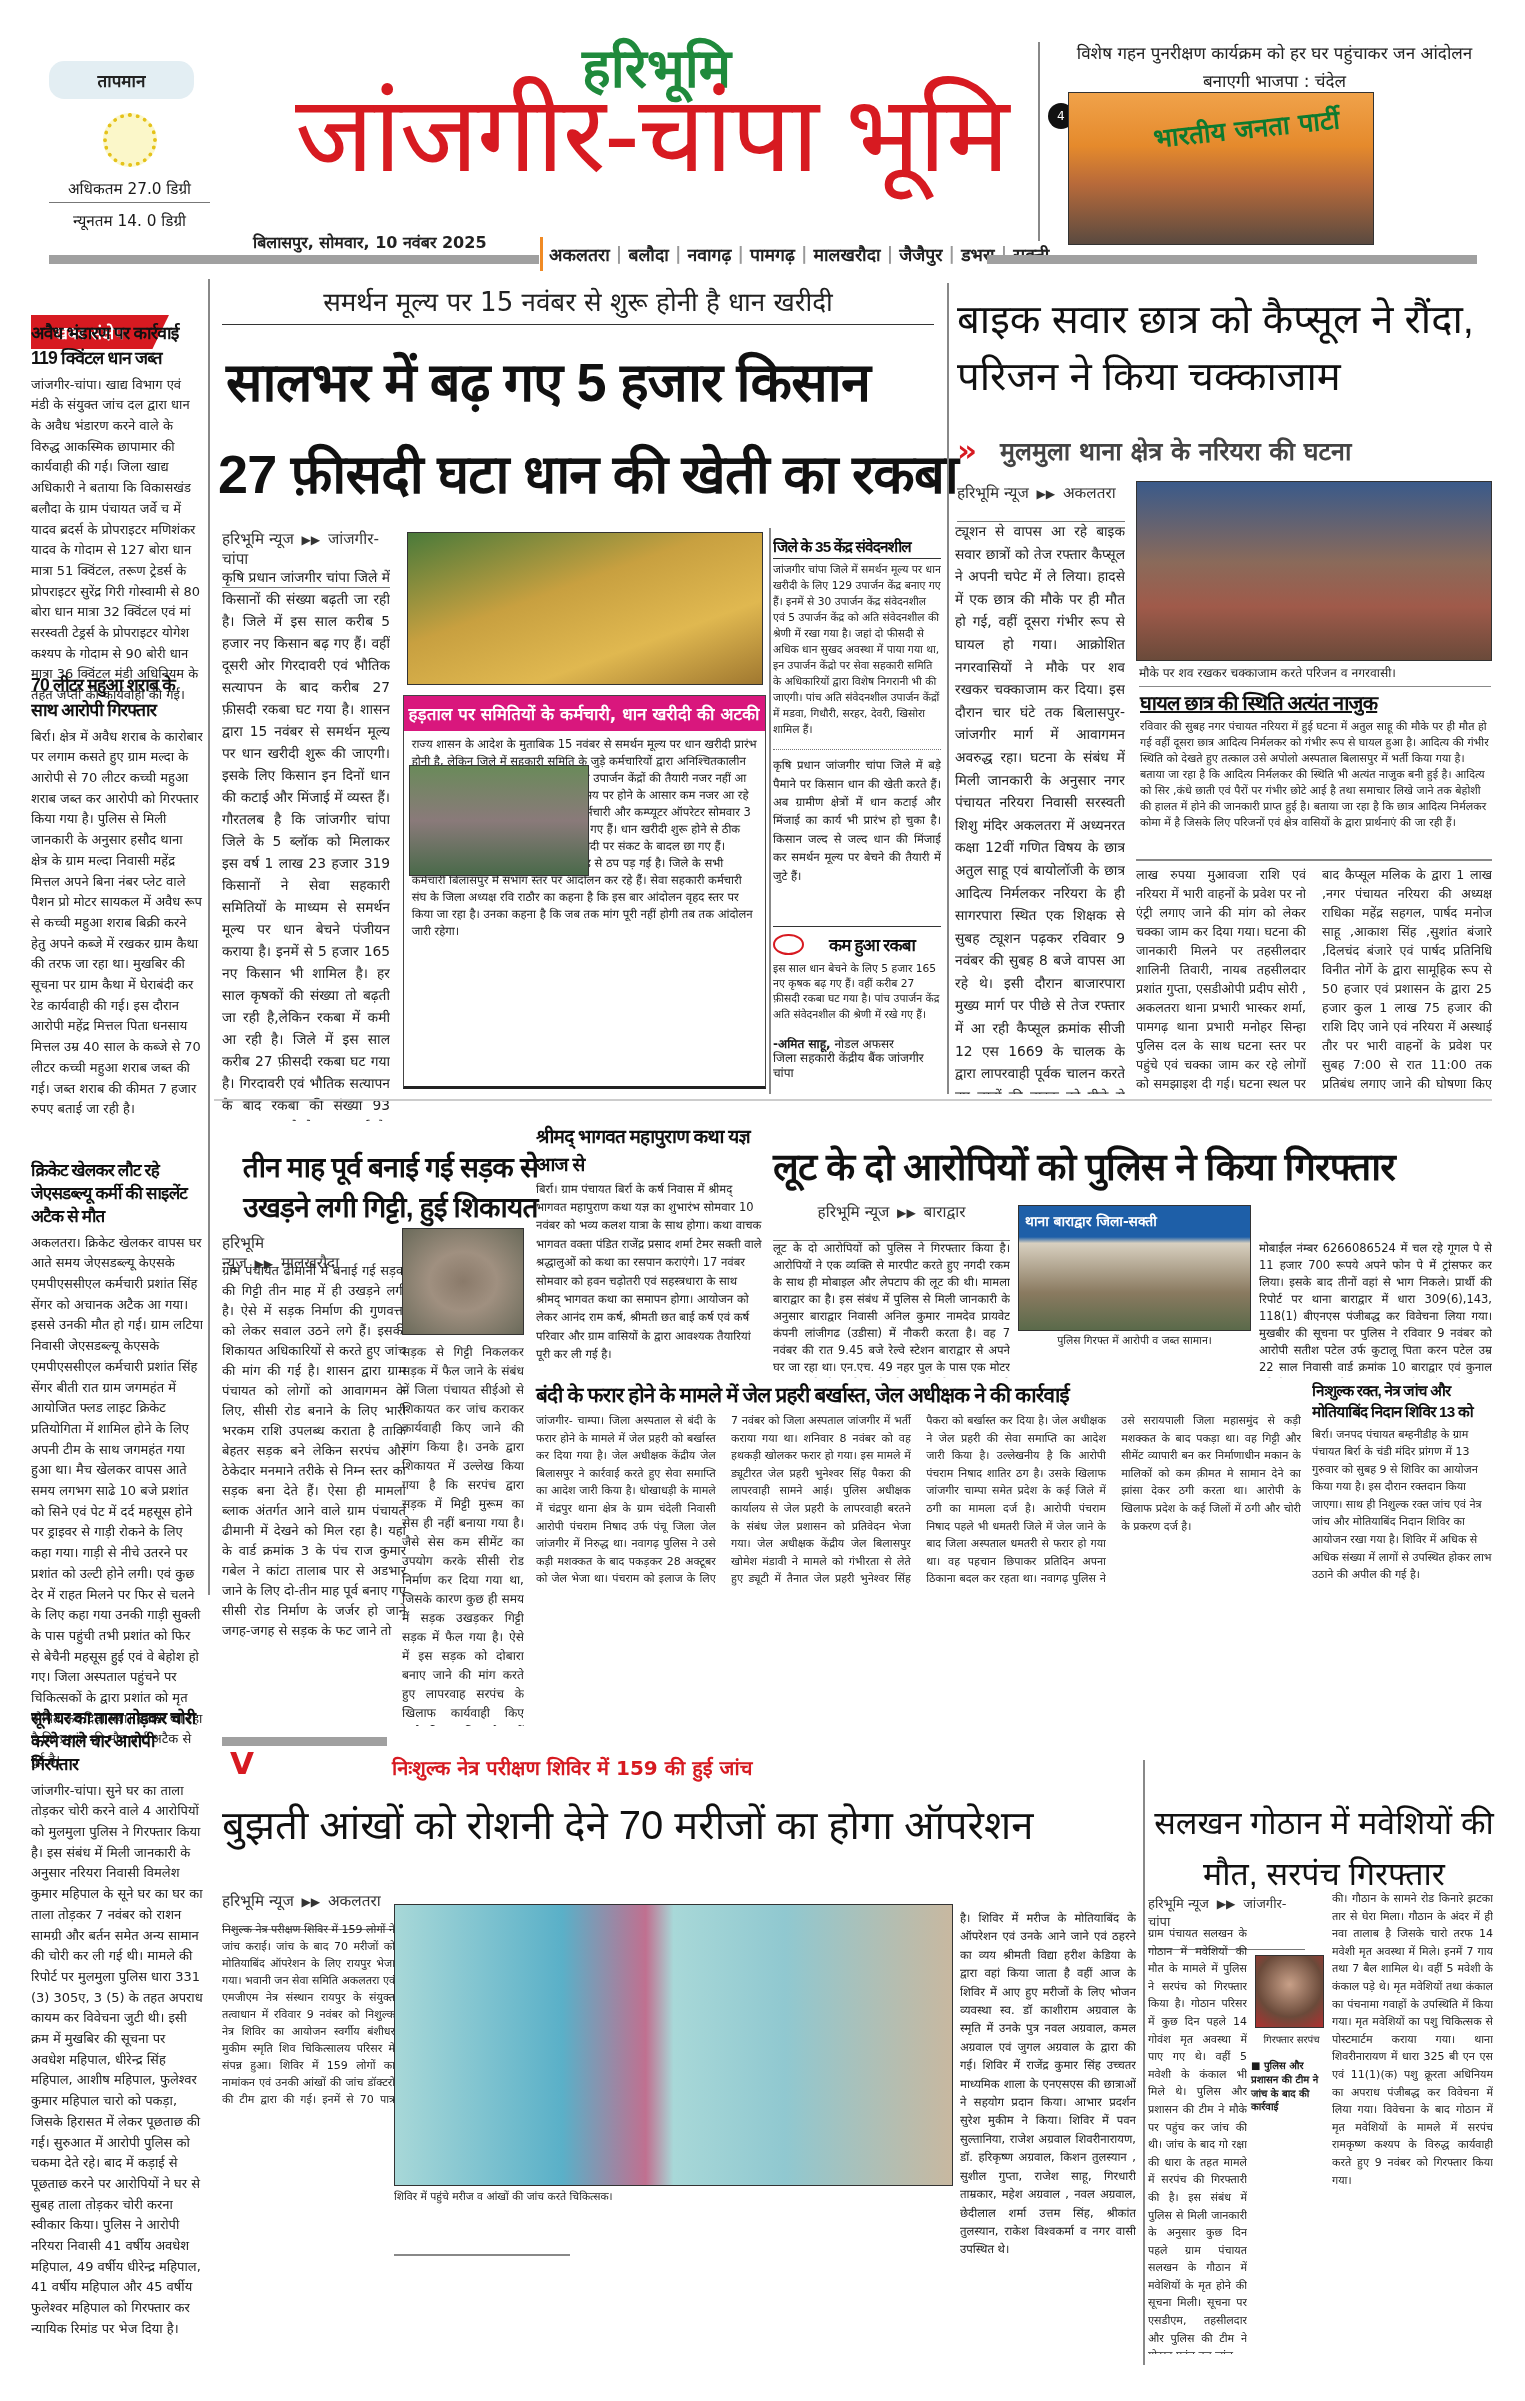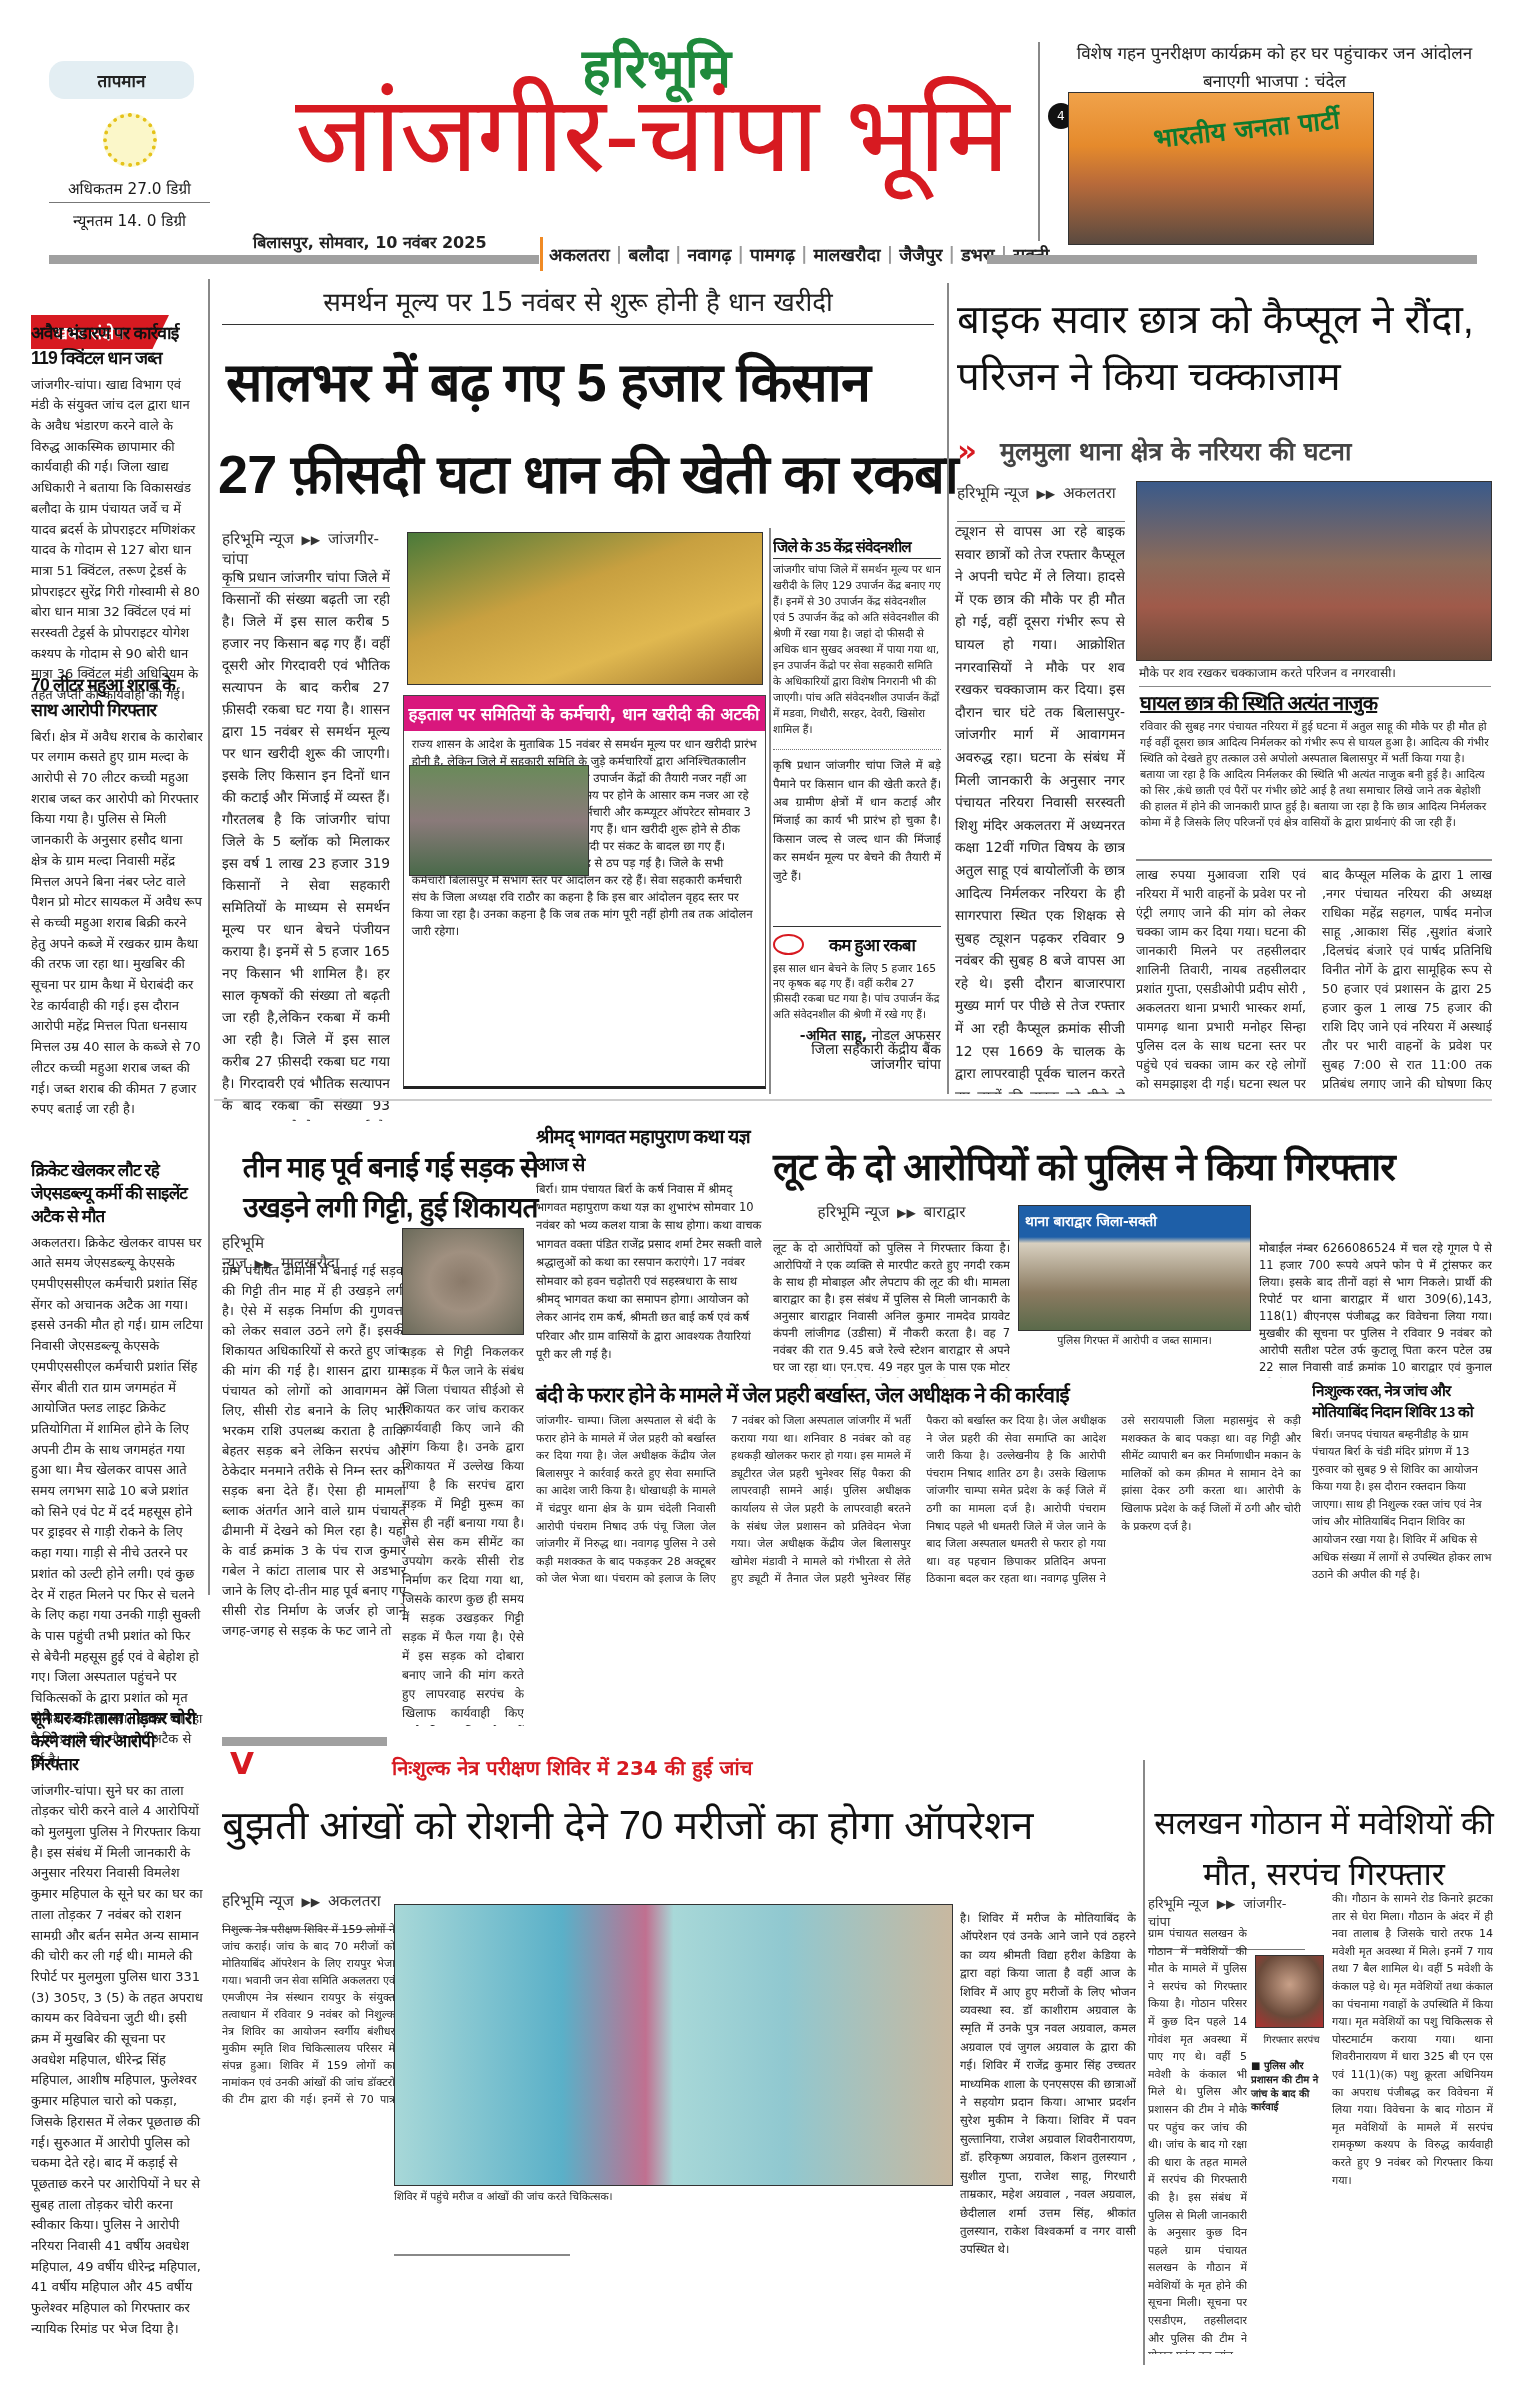"-अमित साहू, नोडल अफसर" div { font-size: 14px -> 12px; margin-top: 6px -> 15px; text-align: right -> none }
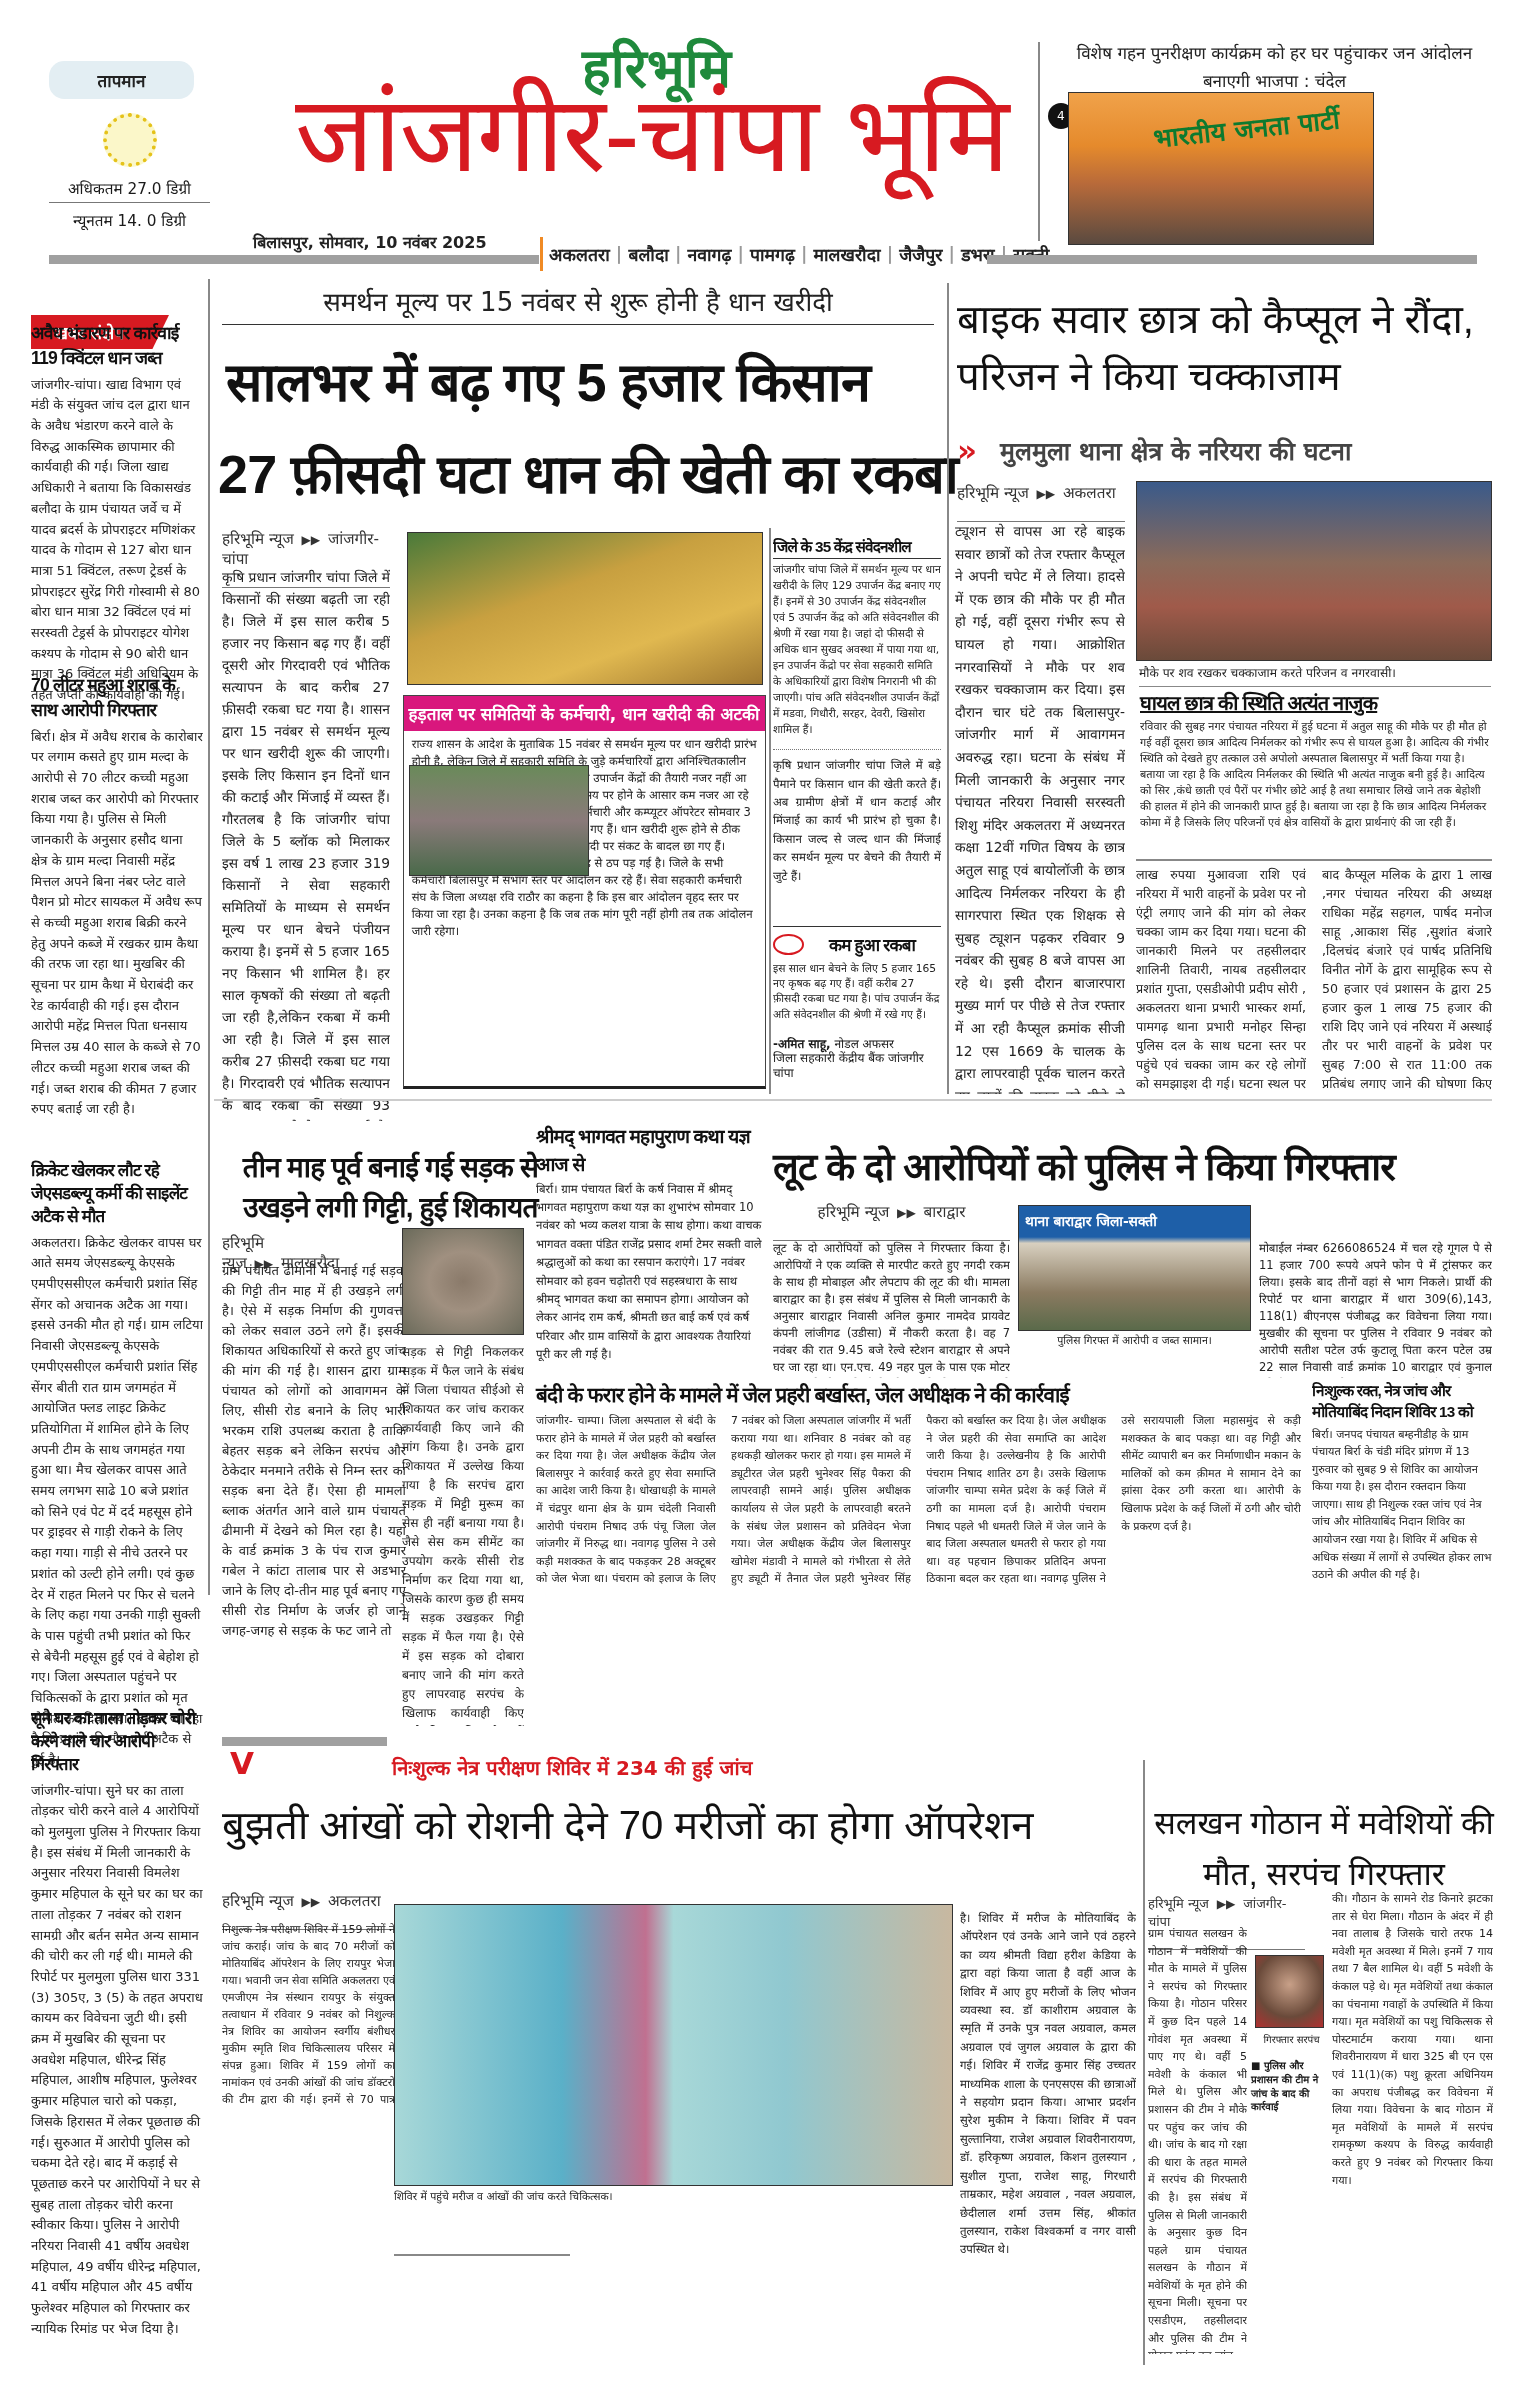"निःशुल्क नेत्र परीक्षण शिविर में" div.abs { text: 234 -> 159 }
